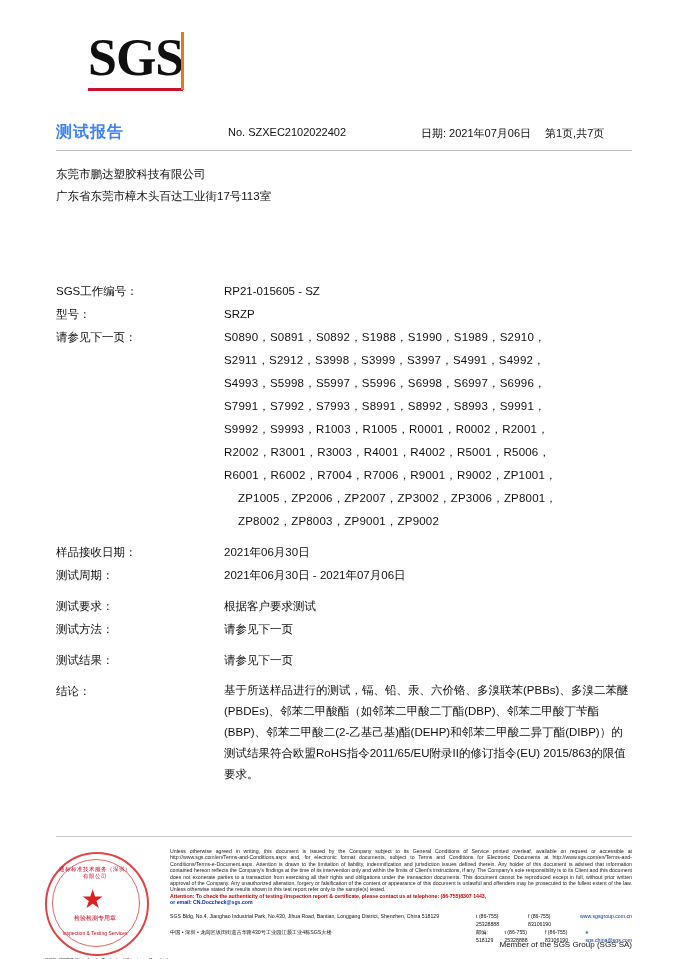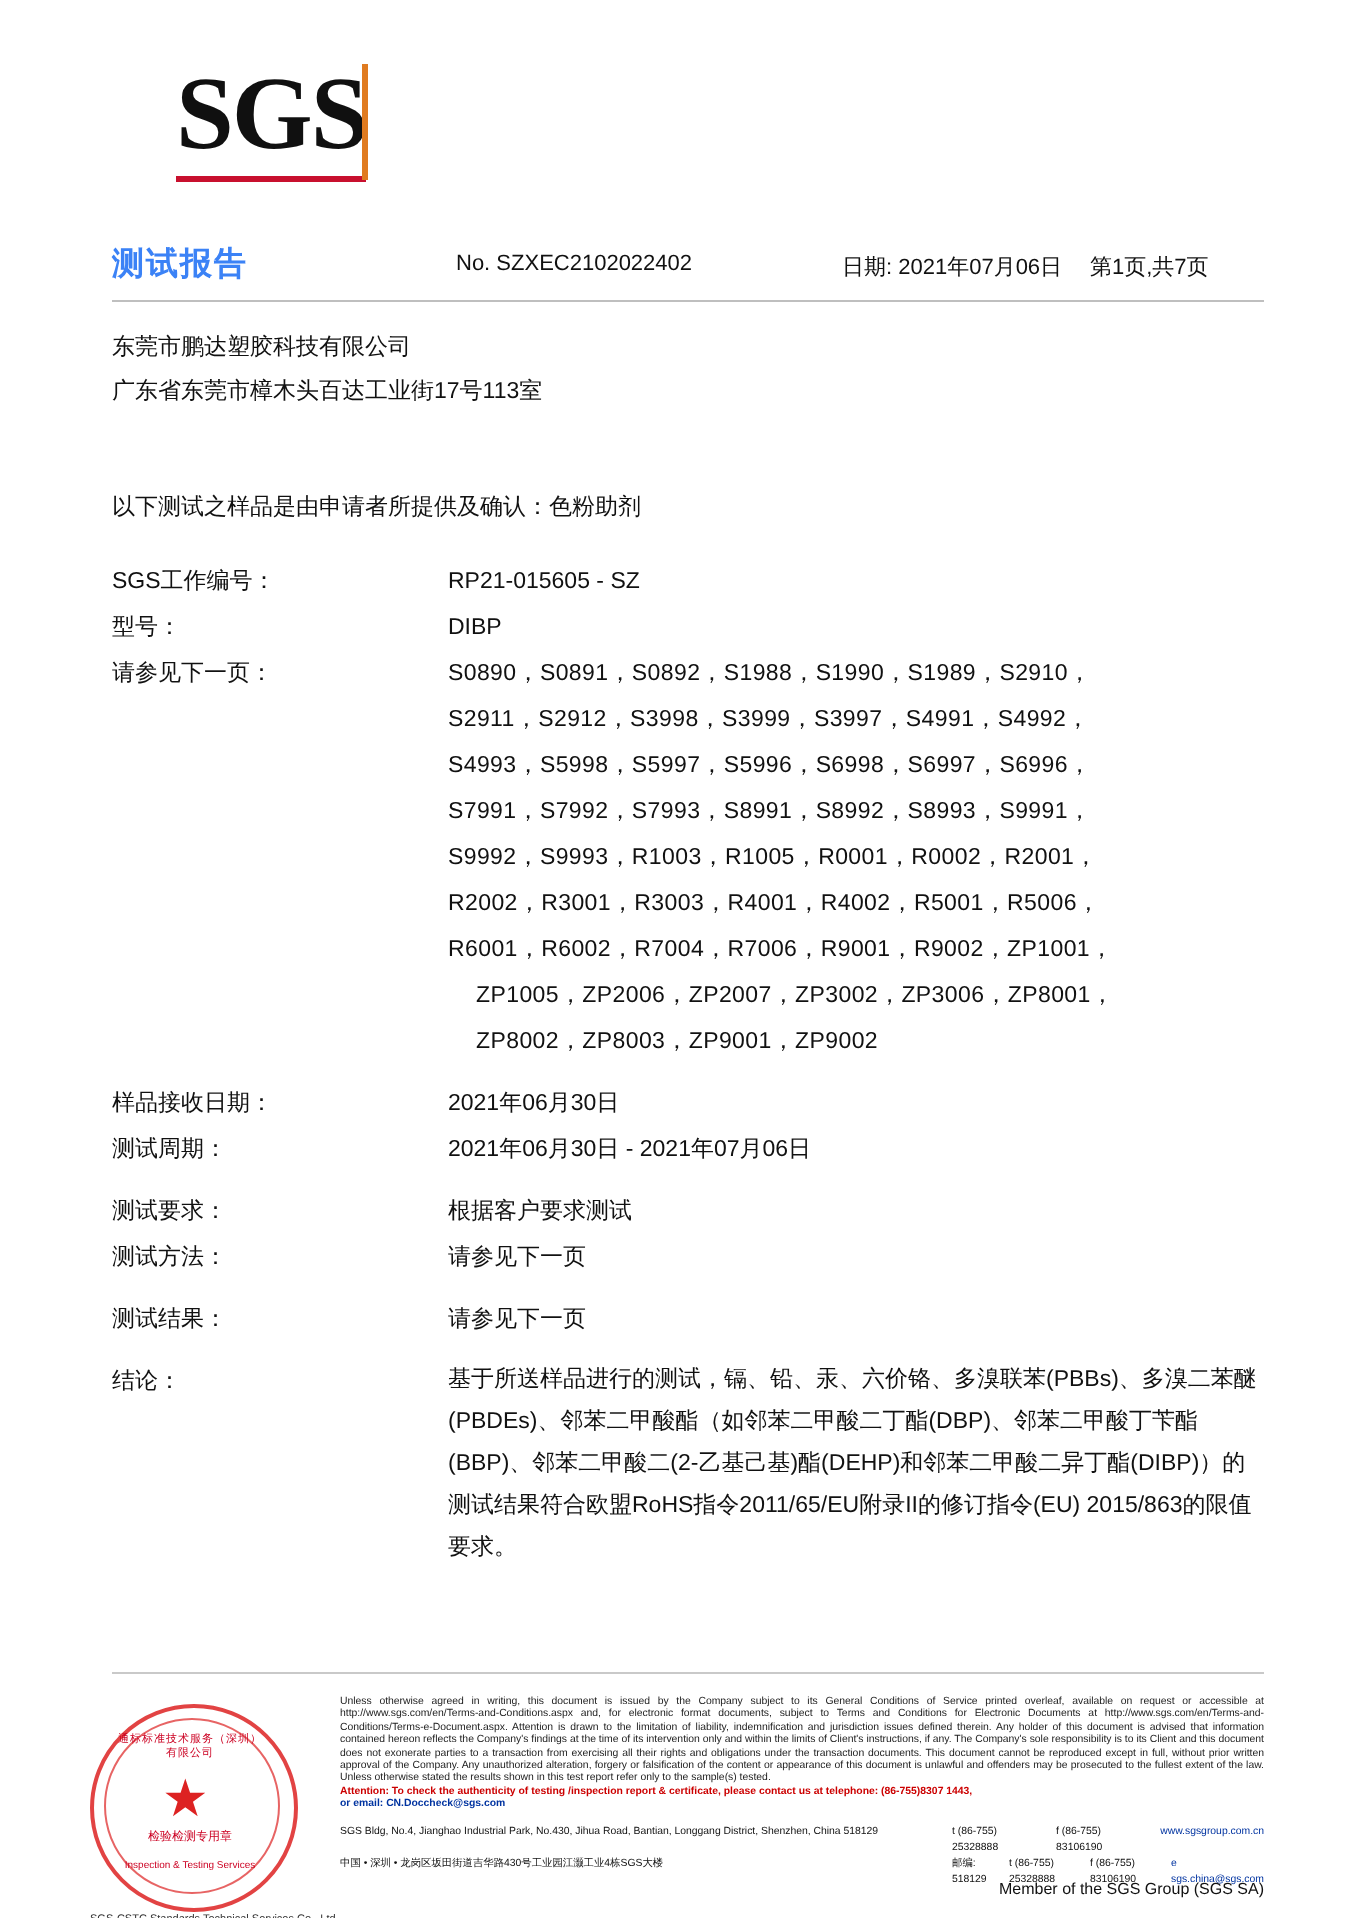"以下测试之样品是由申请者所提供及确认：色粉助剂" div.sample-note { html: <div>以下测试之样品是由申请者所提供及确认：色粉助剂</div> -> none }
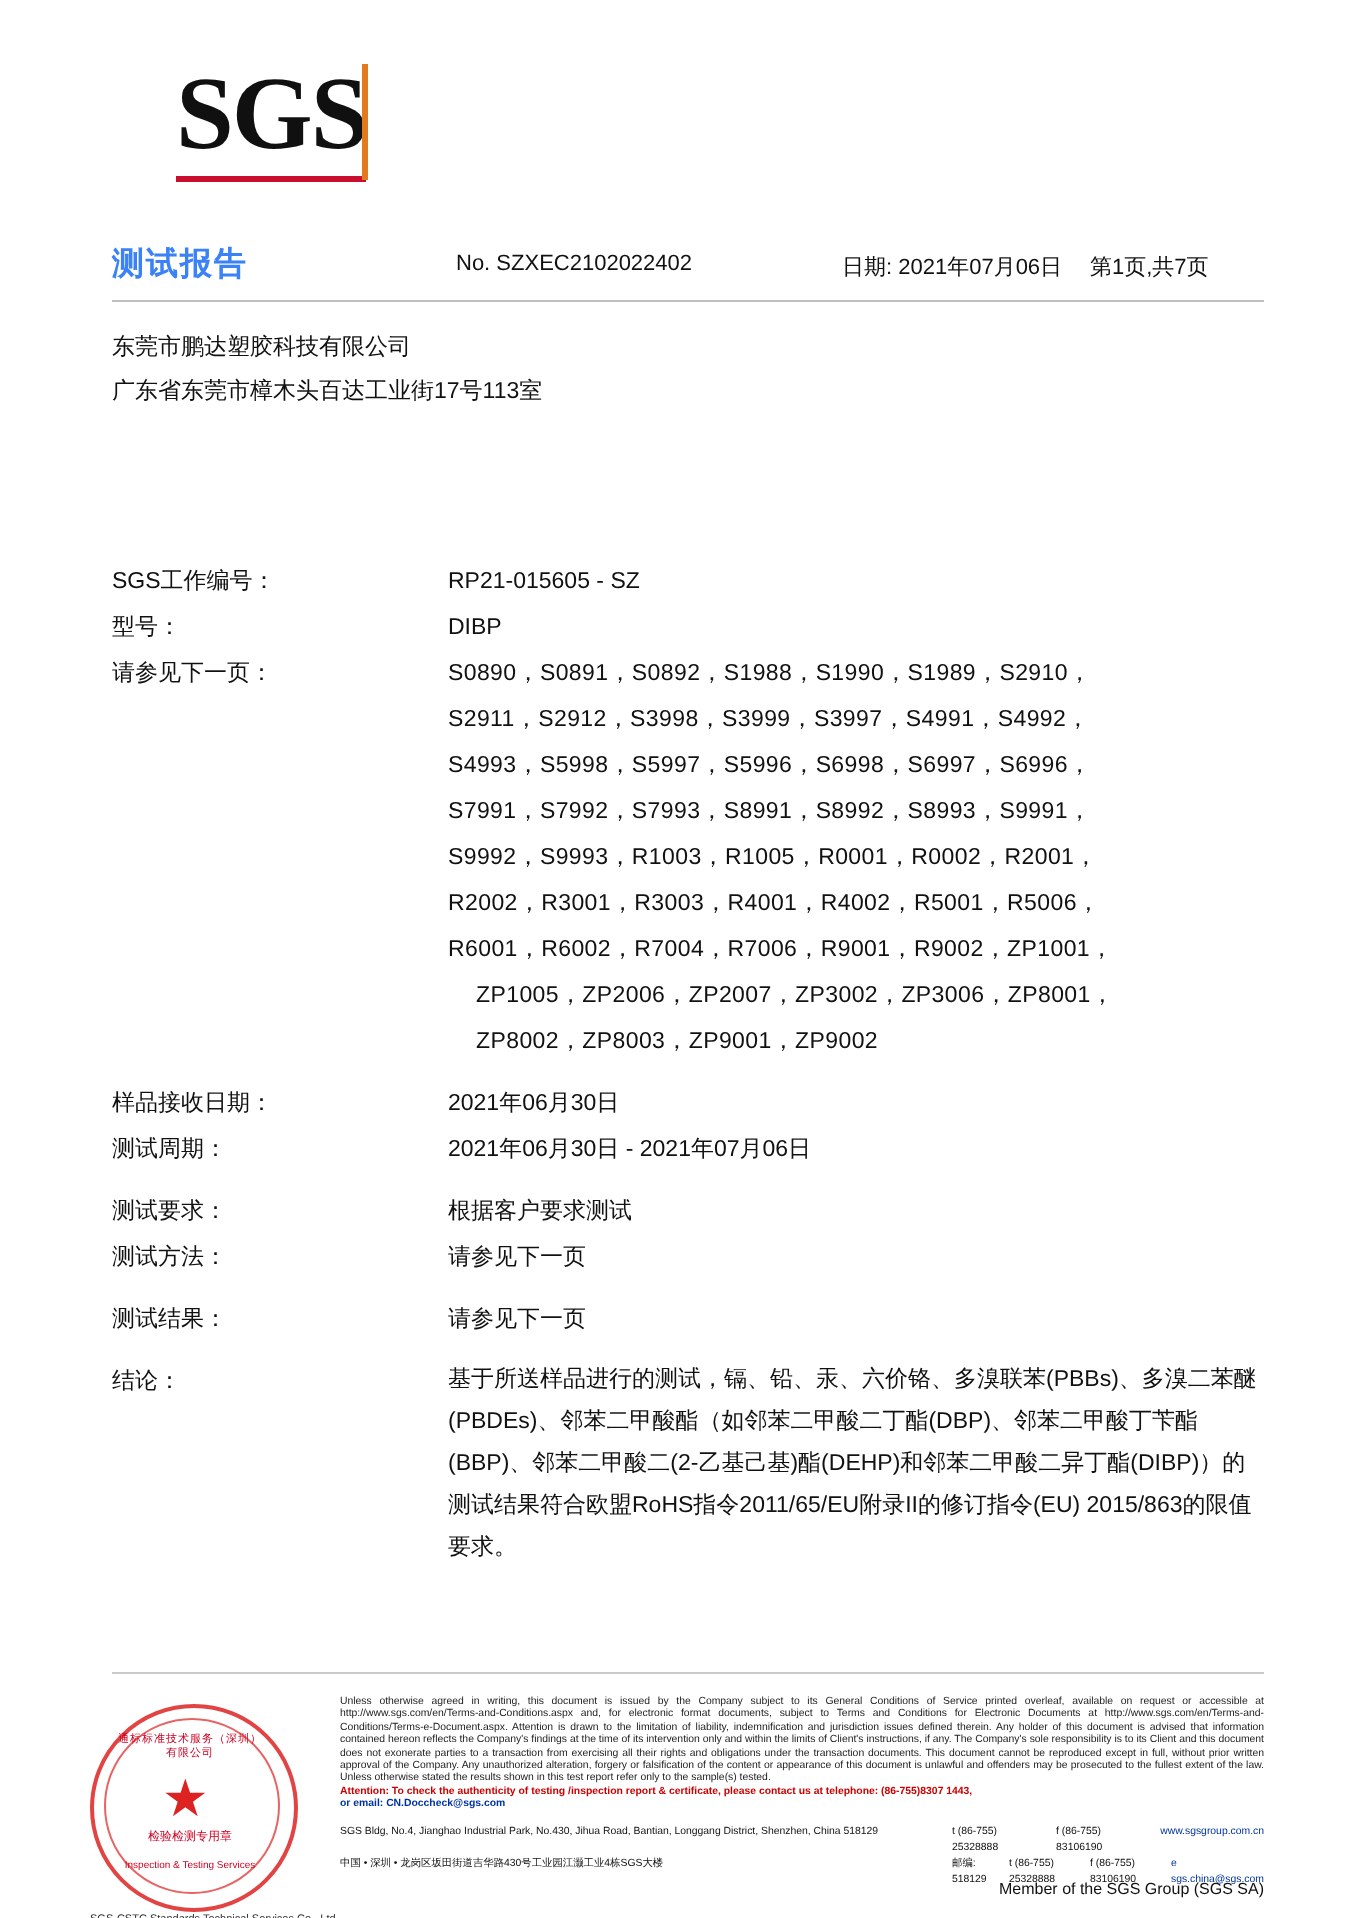"DIBP" div.field-value { text: DIBP -> SRZP }
